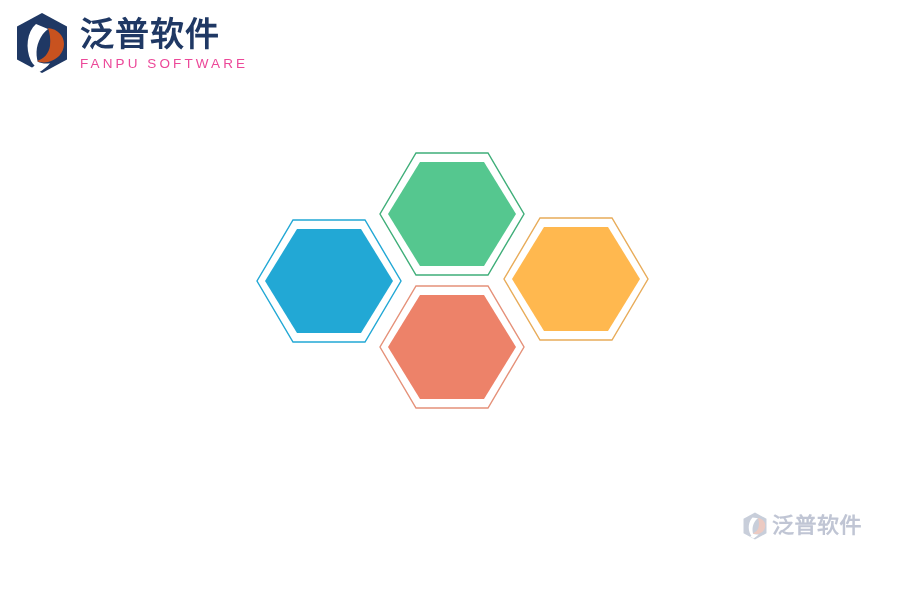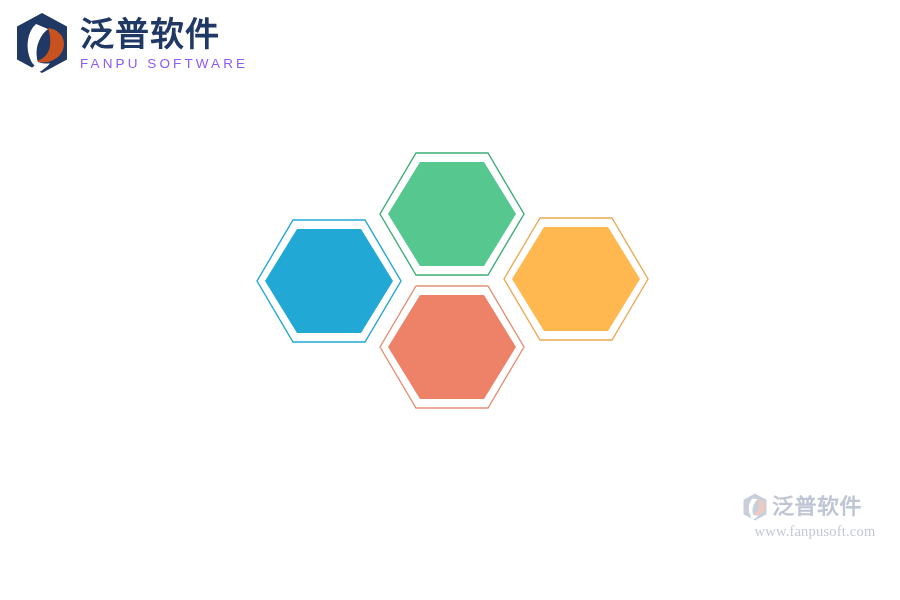"FANPU SOFTWARE" .brand-en { color: #8b5cf6 -> #ec4899 }
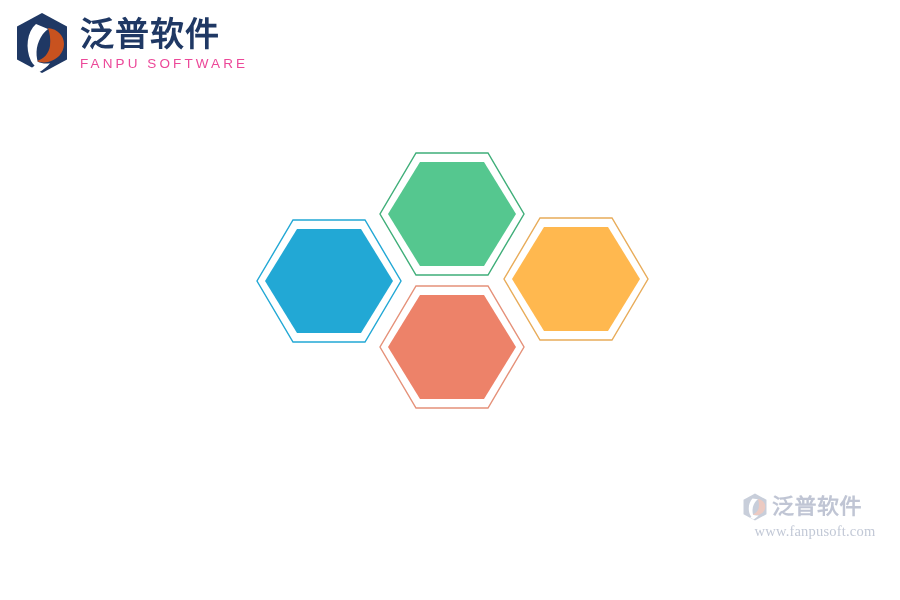"www.fanpusoft.com" div.wm-url { html: <div>www.fanpusoft.com</div> -> none }
